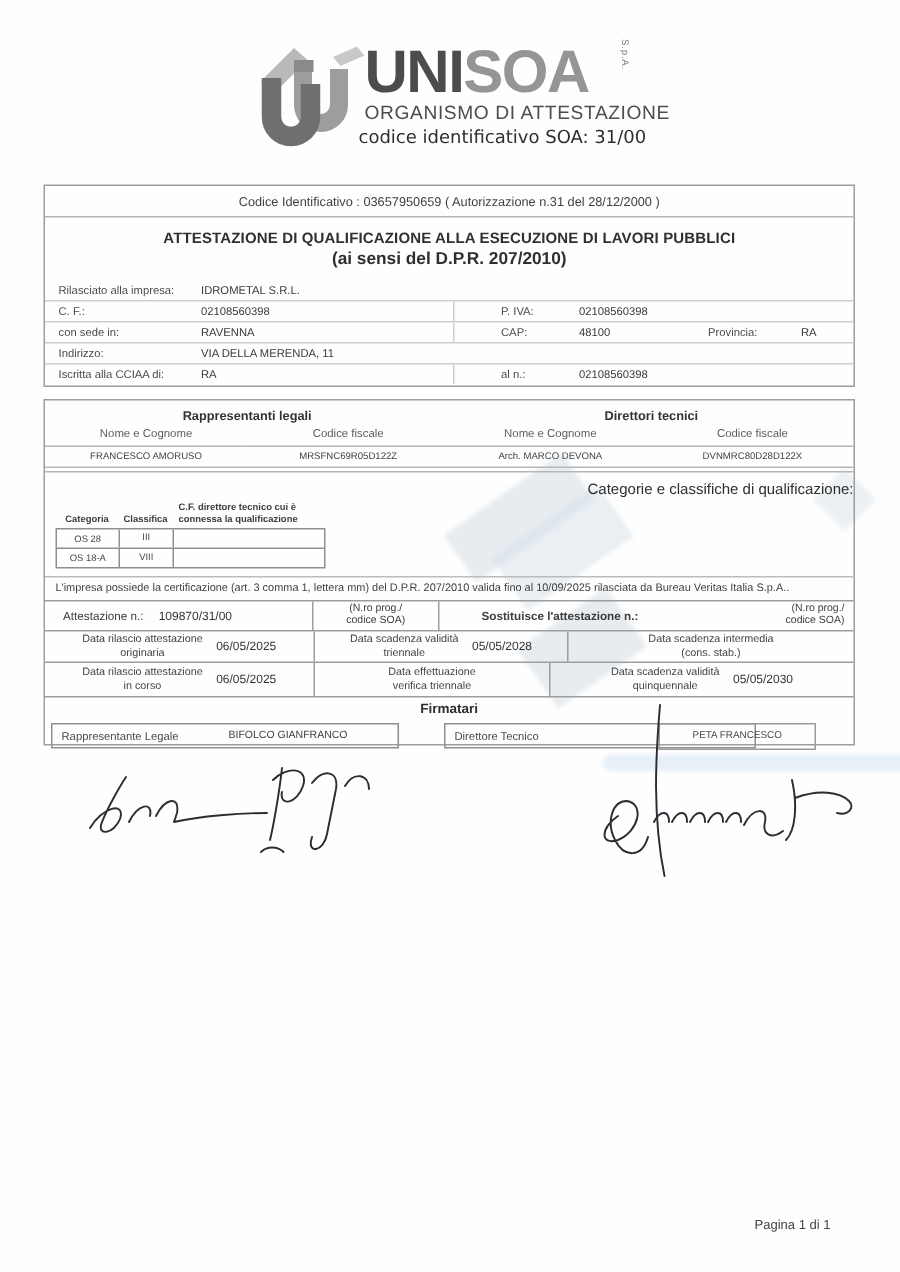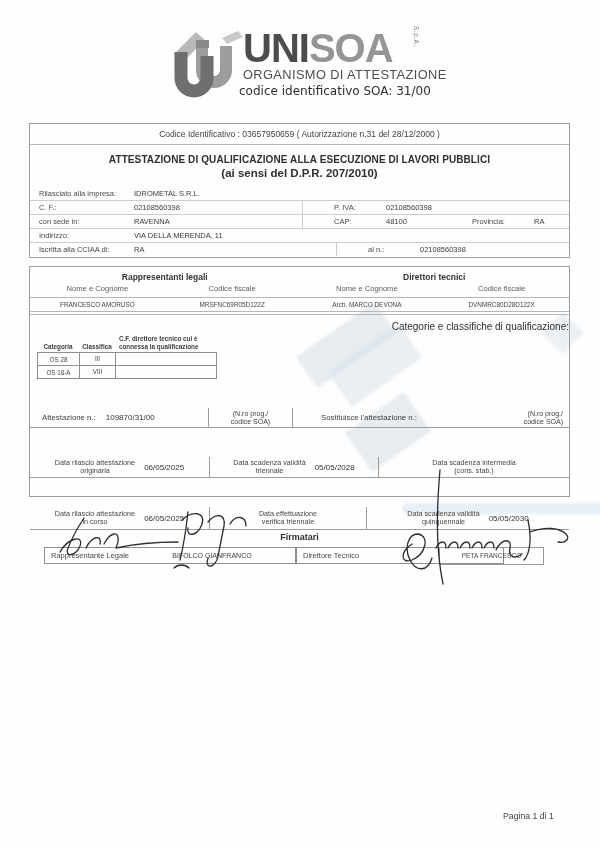"Iscritta alla CCIAA di:" .crow:last-child { gap: 34px -> none }
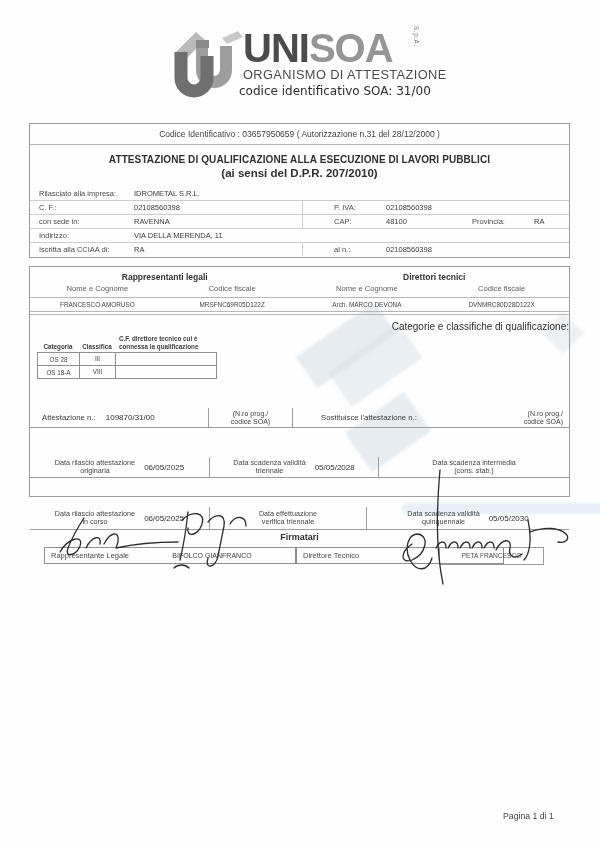"L'impresa possiede la certificazione" div.cert-note { html: none -> <div>L'impresa possiede la certificazione (art. 3 comma 1, lettera mm) del D.P.R. 207/2010 valida fino al 10/09/2025 rilasciata da Bureau Veritas Italia S.p.A..</div> }
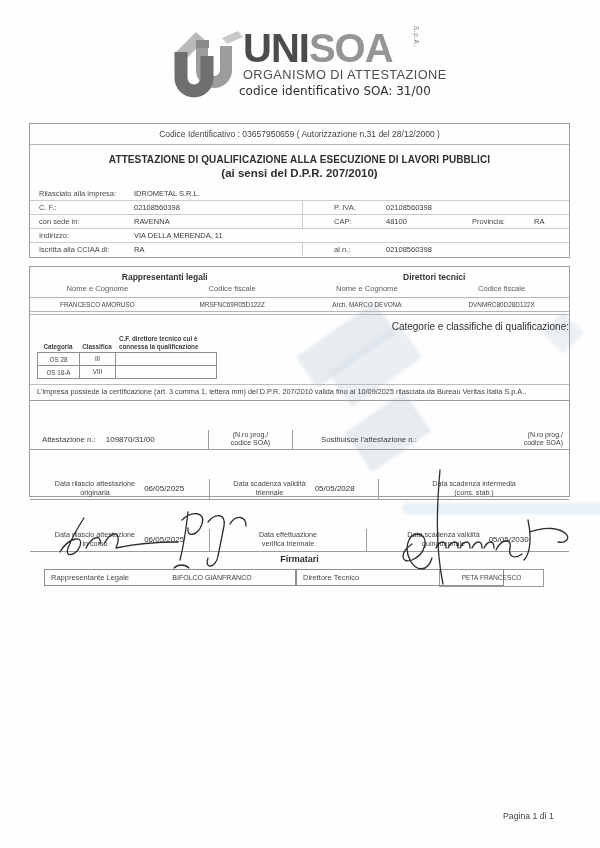"Attestazione n.:" .att-row { margin-top: 29px -> none }
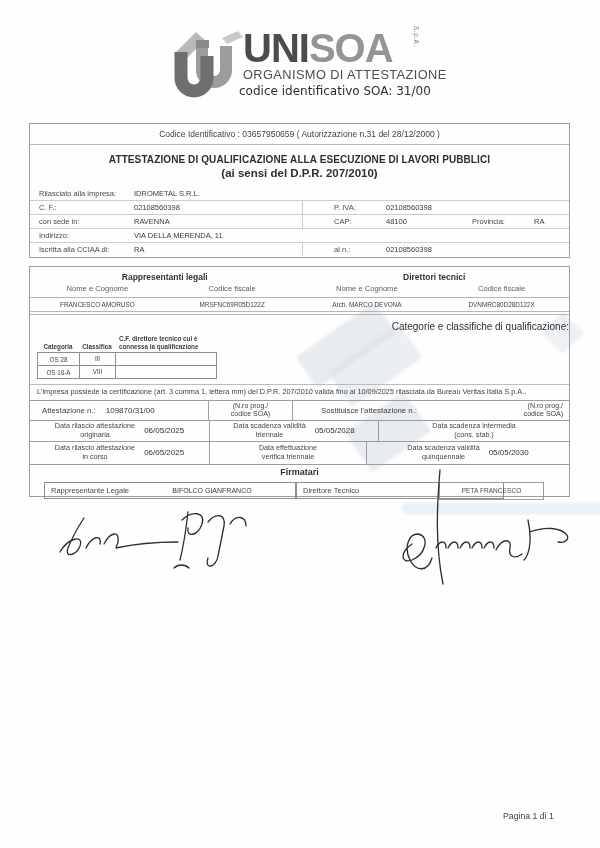"Sostituisce l'attestazione n.:" .r1c3 { font-weight: none -> bold }
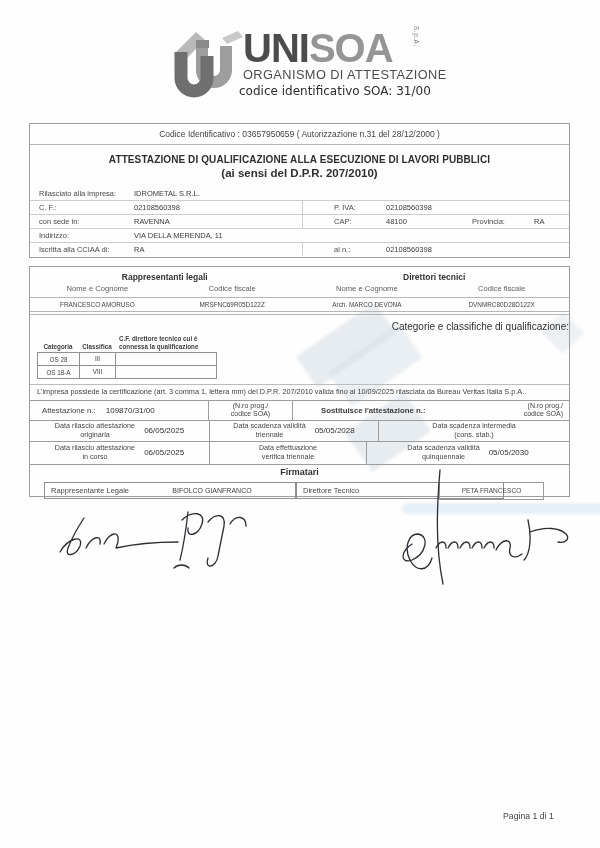"Rappresentante Legale" .fbox-left { margin-left: 10px -> none; width: 252px -> 232px }
